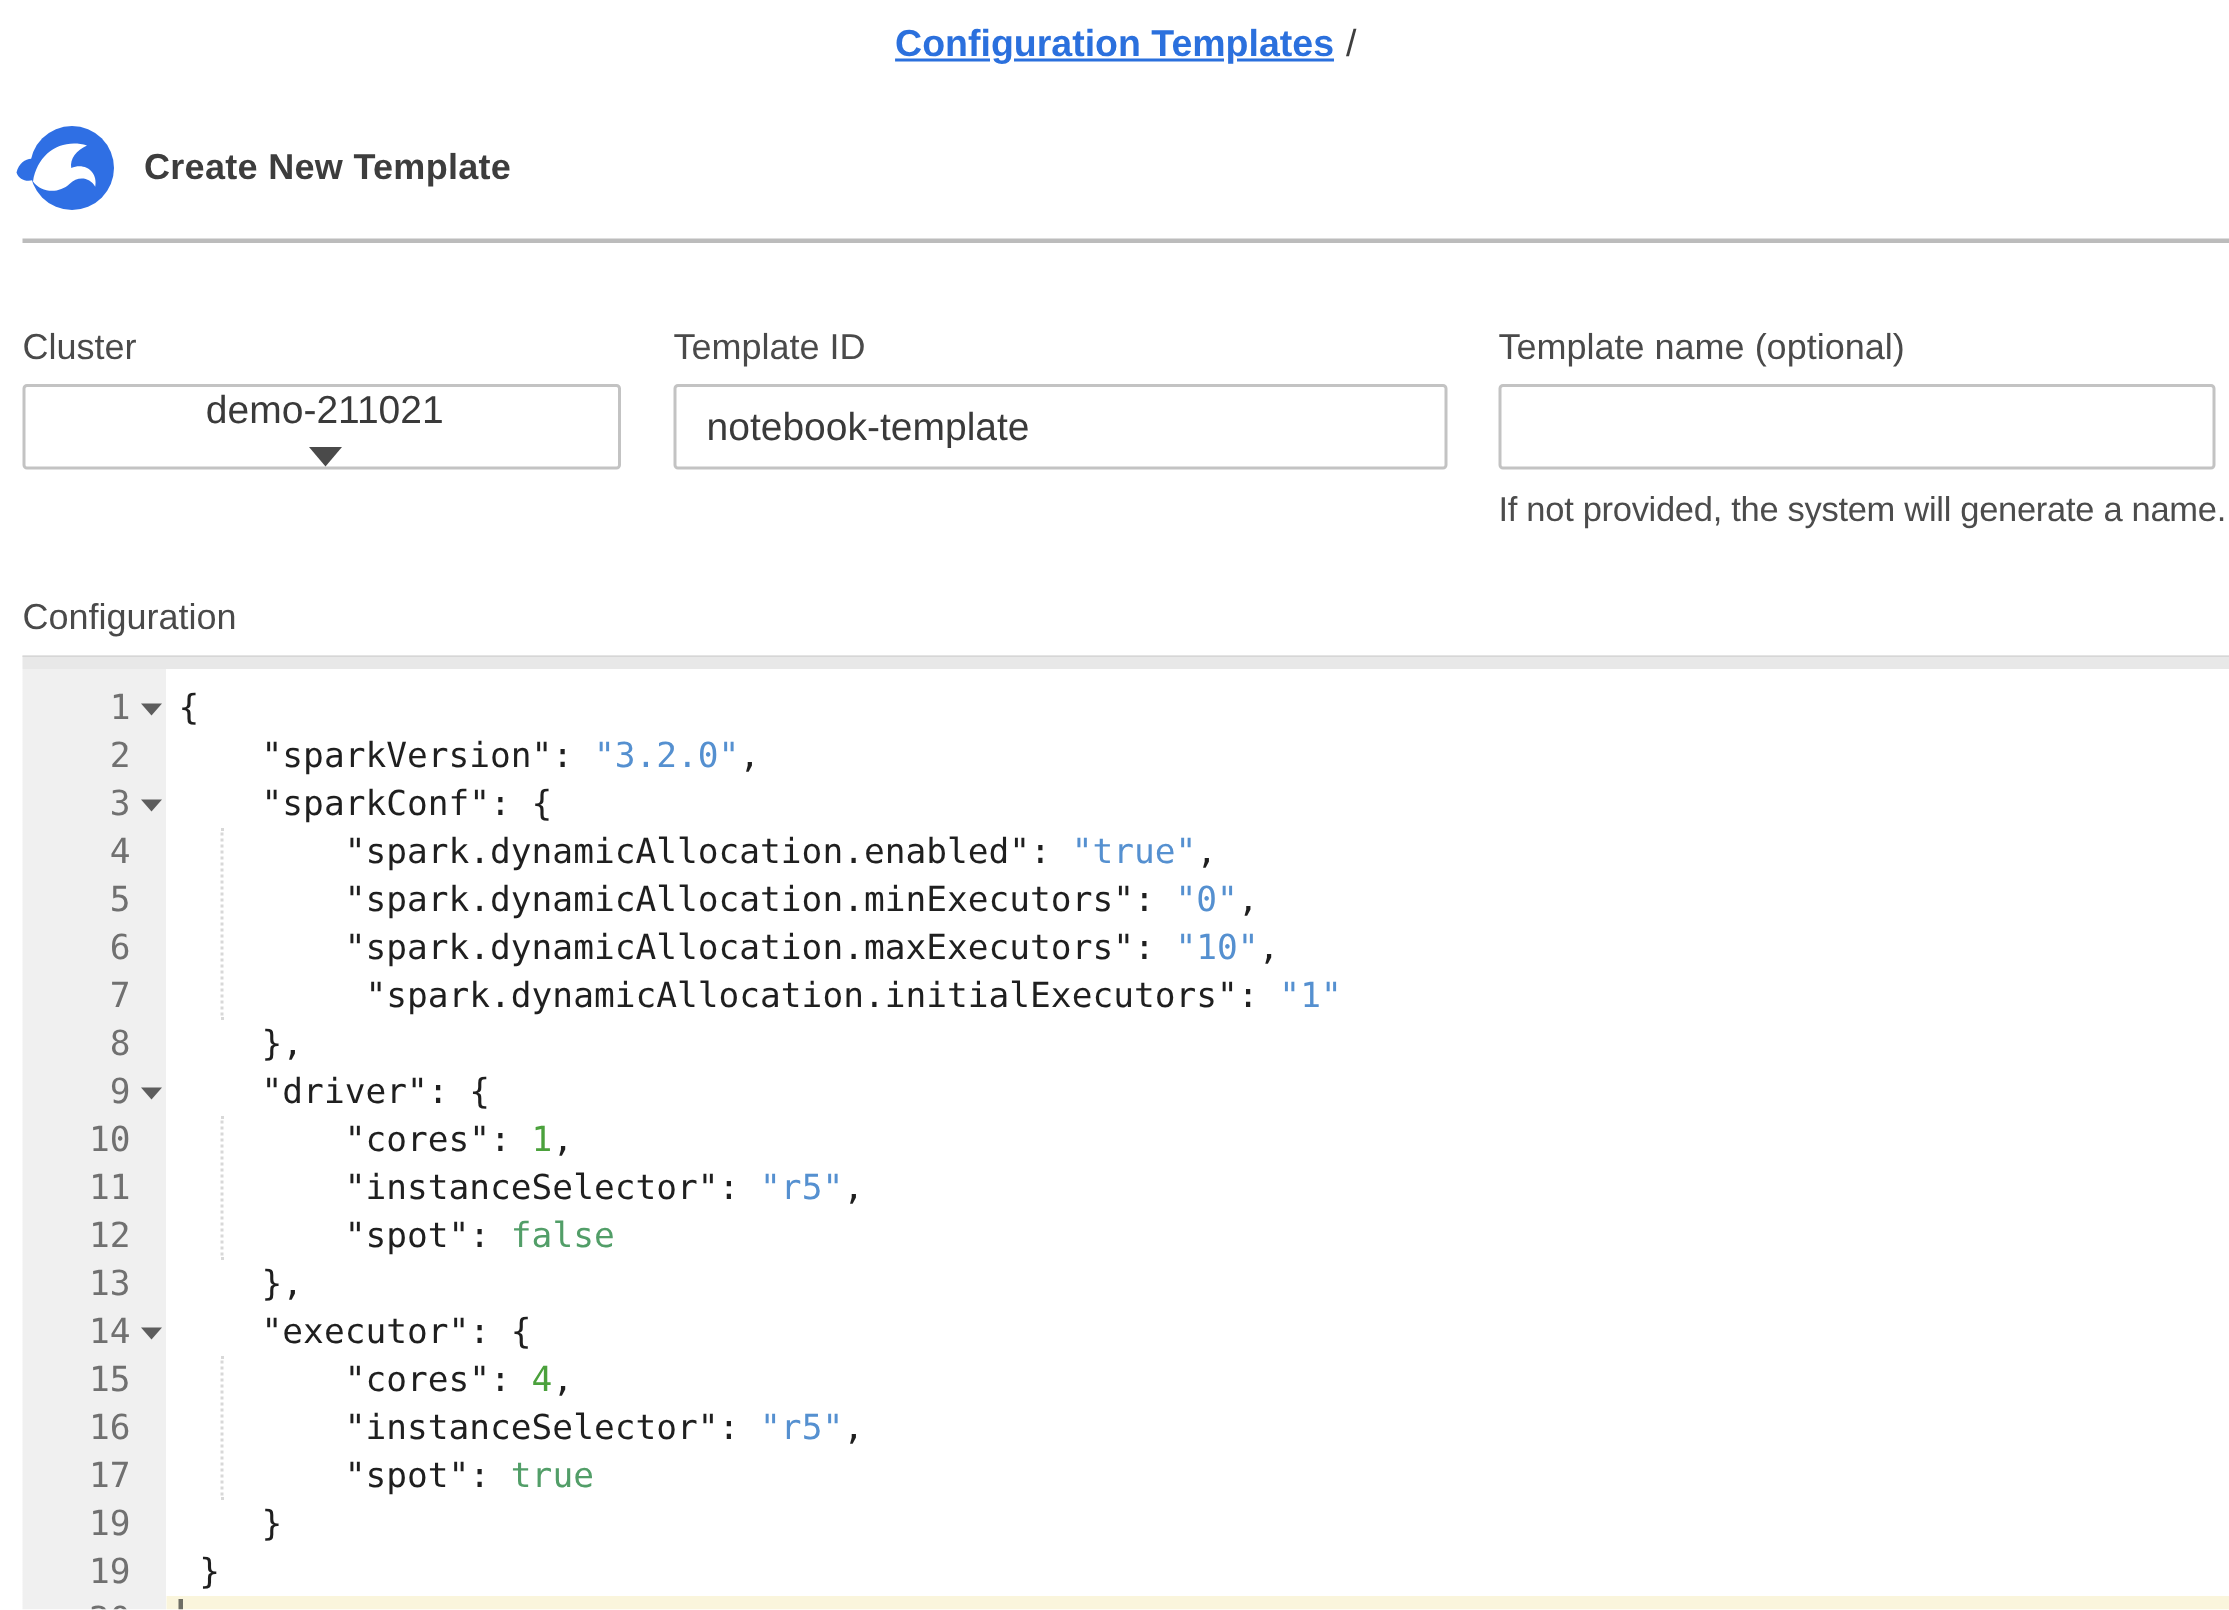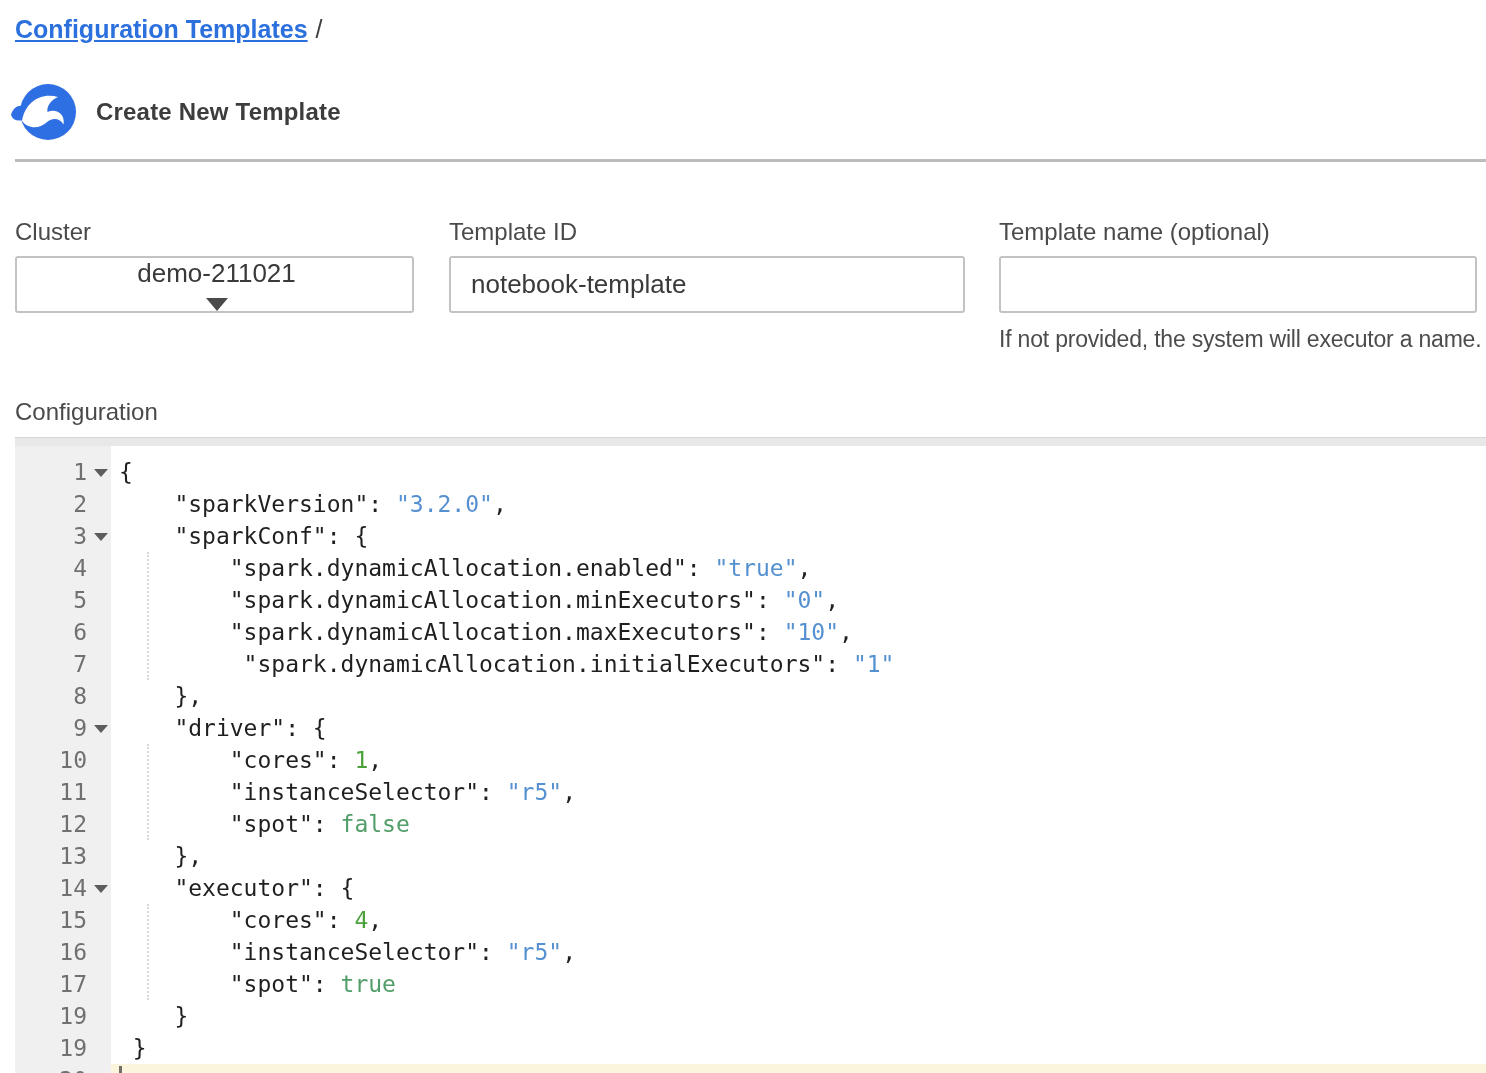"Configuration Templates /" .breadcrumb { text-align: none -> center }
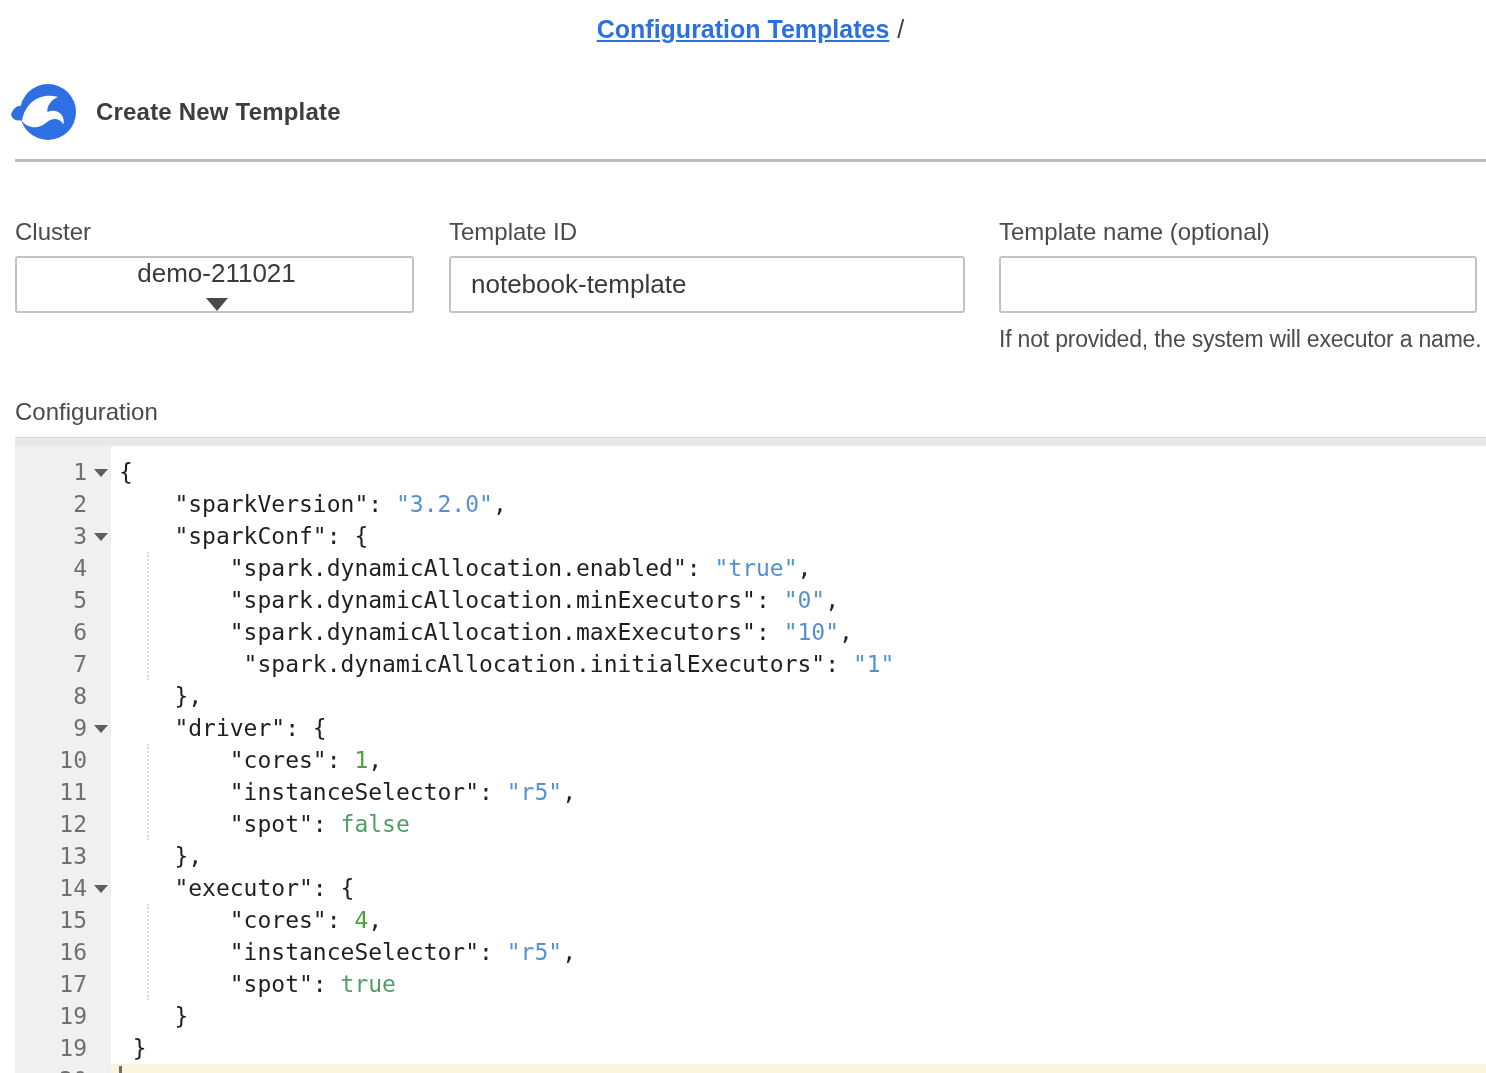"If not provided, the system" div.helper-text { text: executor -> generate }
